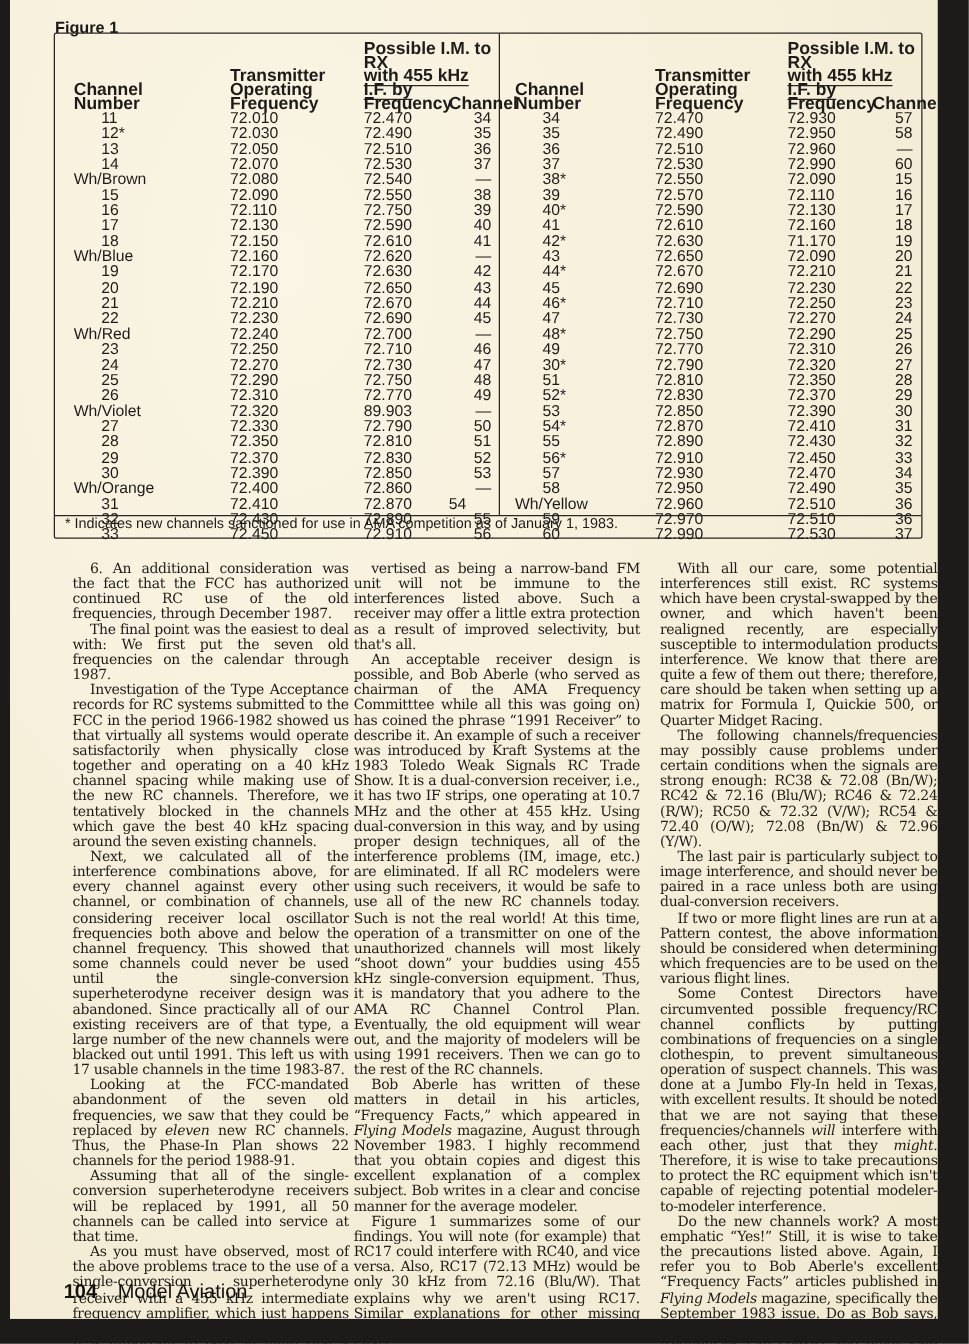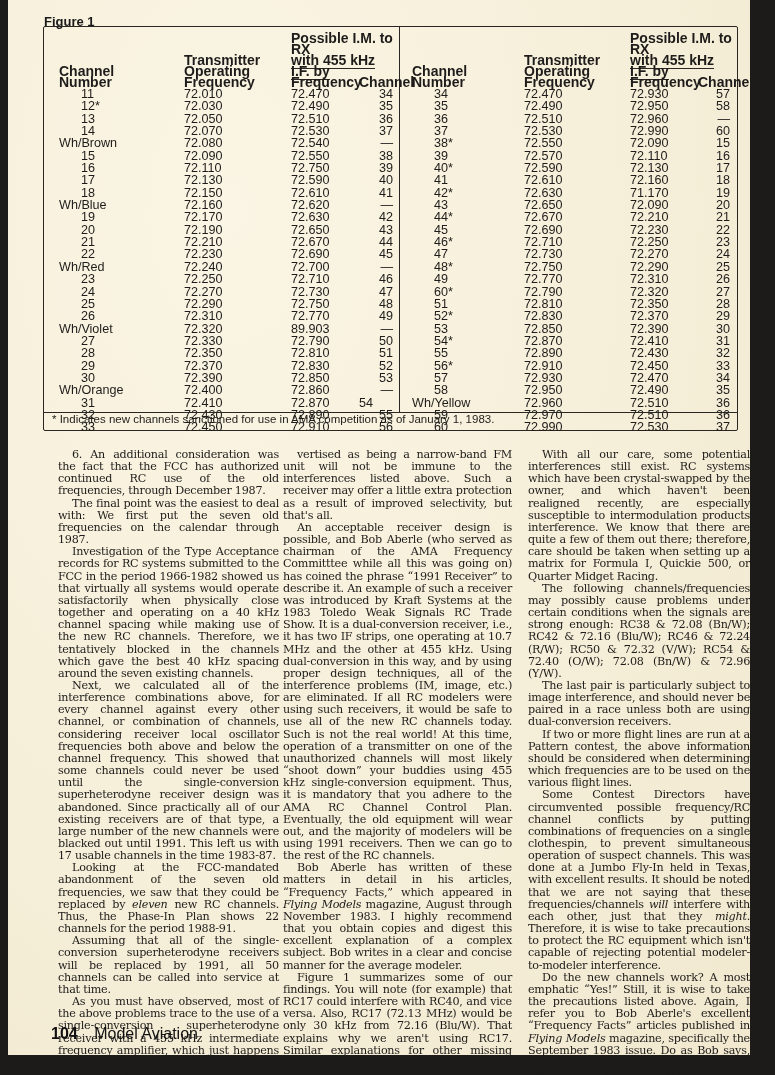"60*" td { text: 60 -> 30 }
